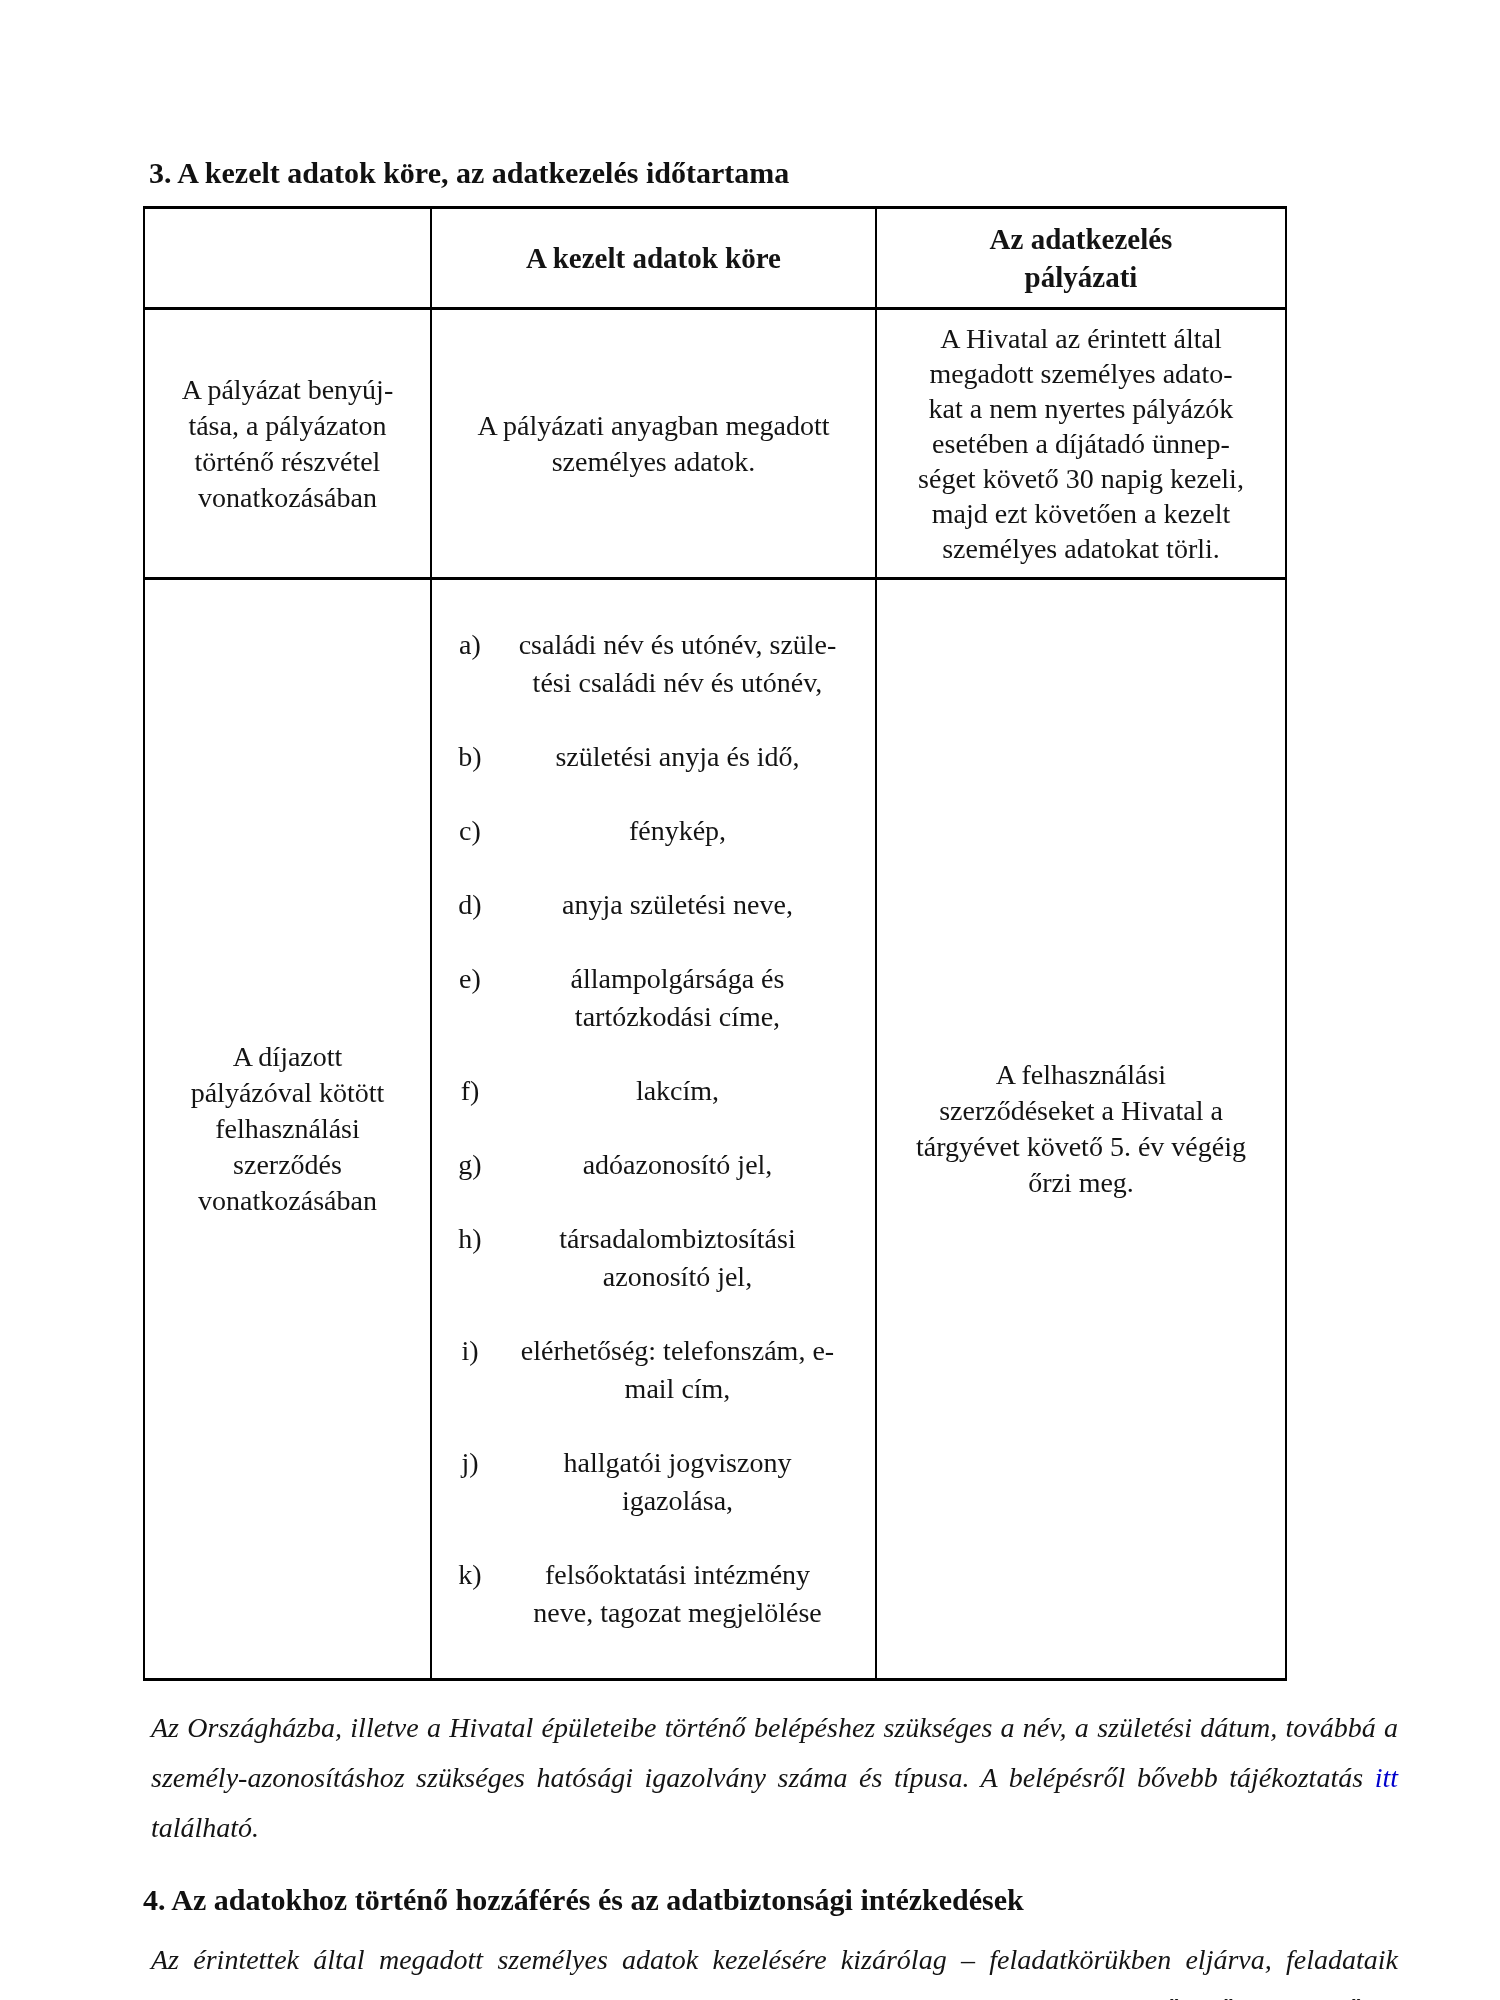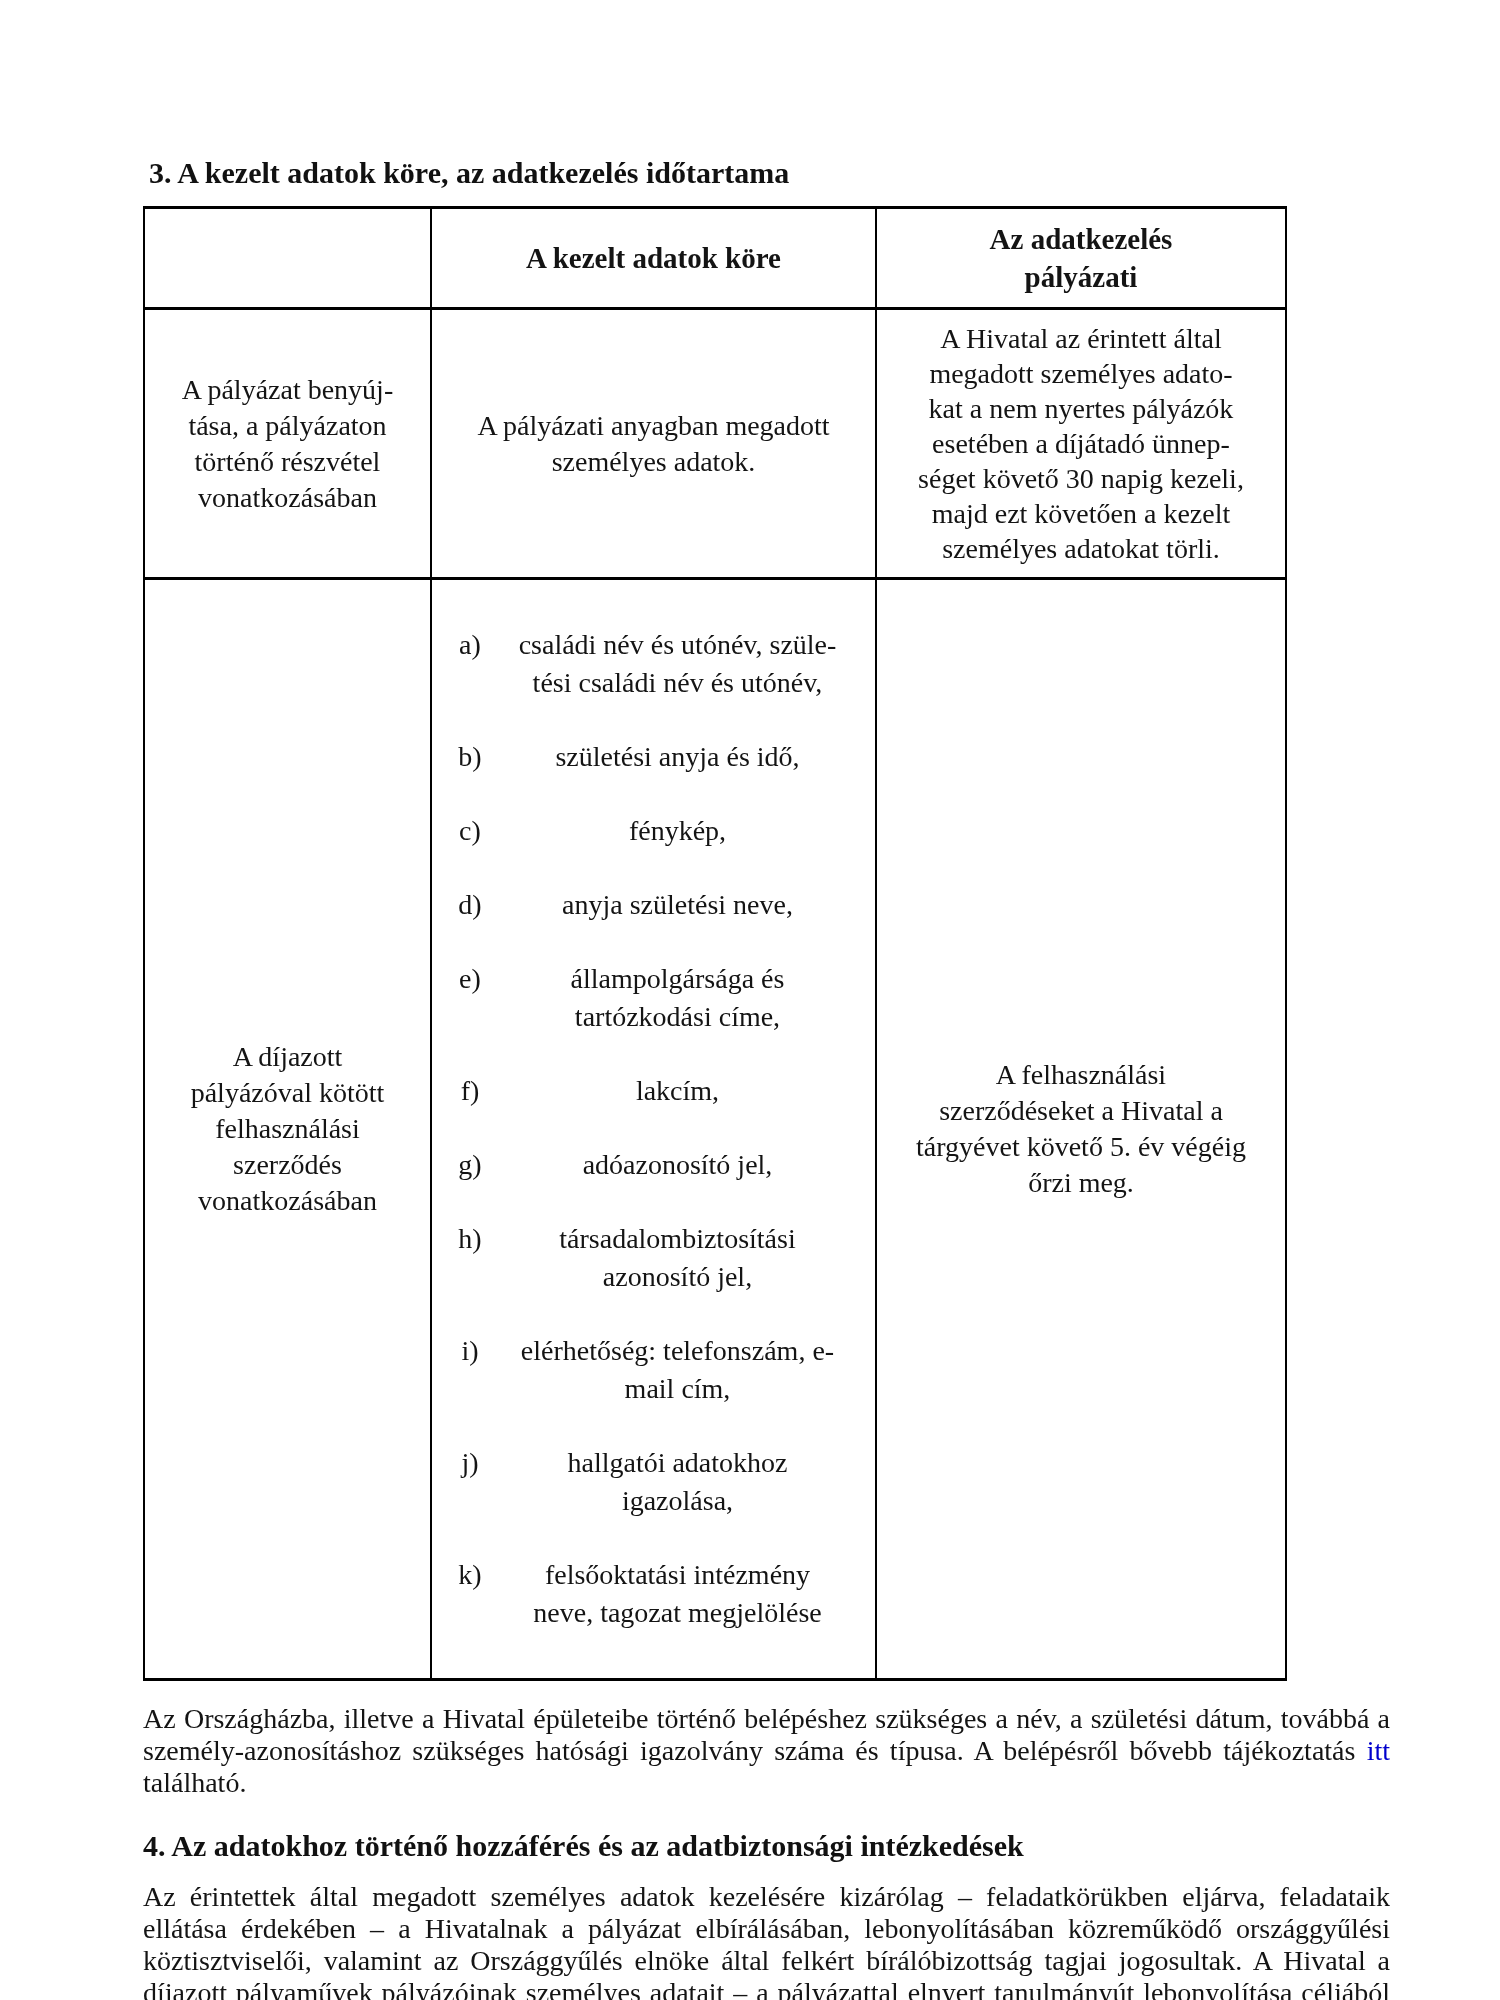"hallgatói adatokhoz" span.abc-text { text: adatokhoz -> jogviszony }
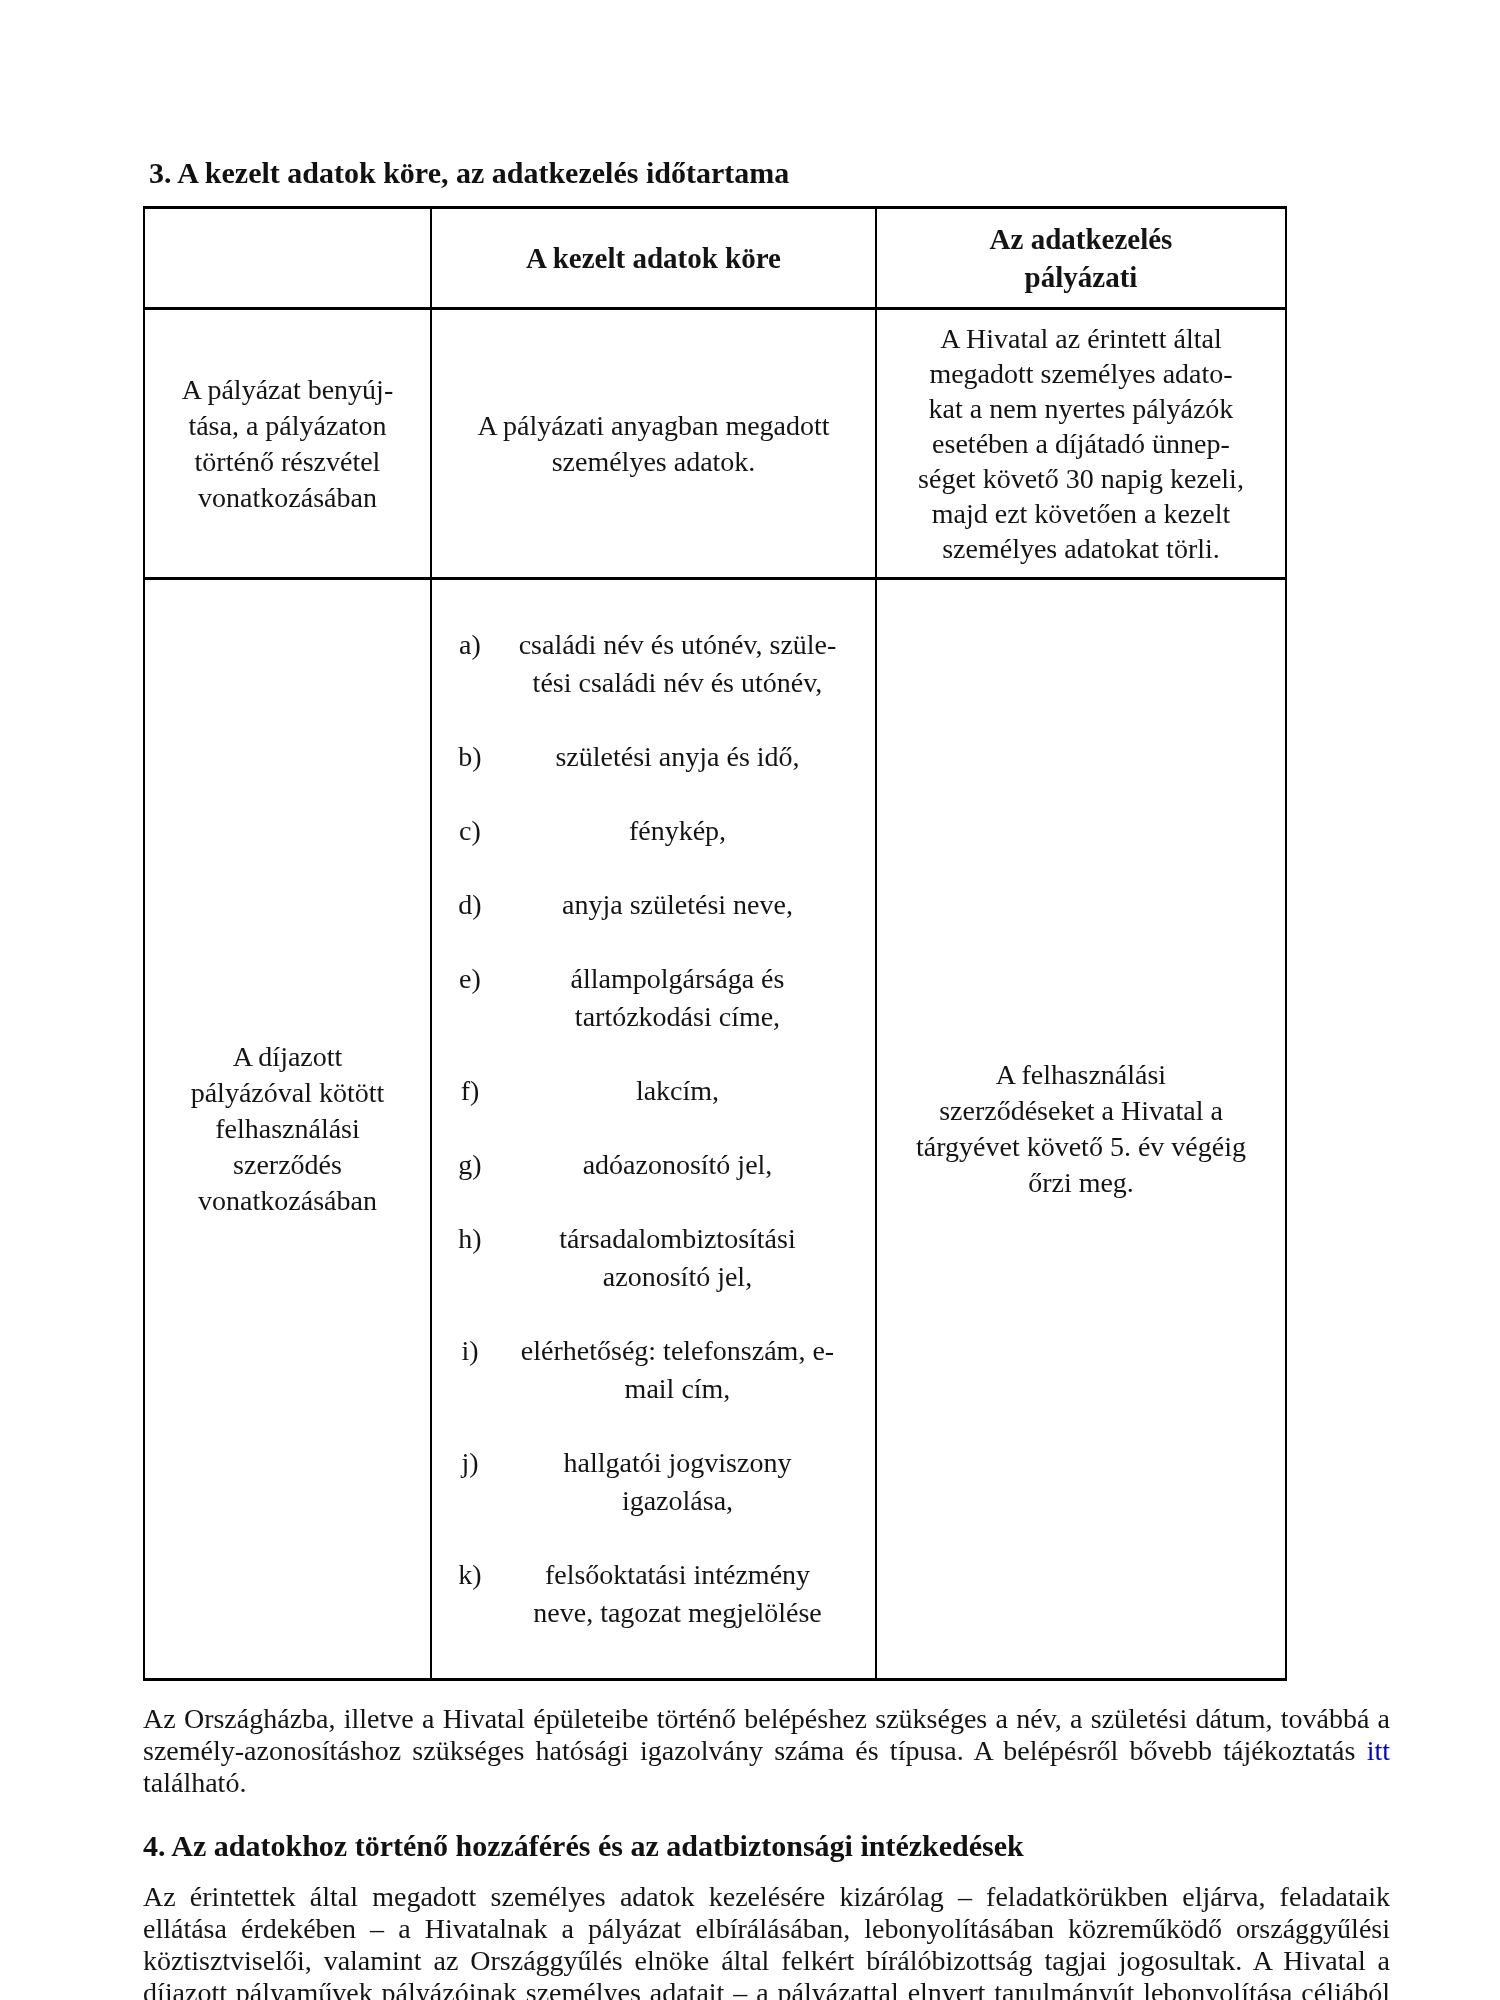"Az Országházba, illetve a Hivatal" p.body-par { font-style: none -> italic; line-height: 32px -> 50px; margin: 22px 0 0 0 -> 22px 0 0 8px }
